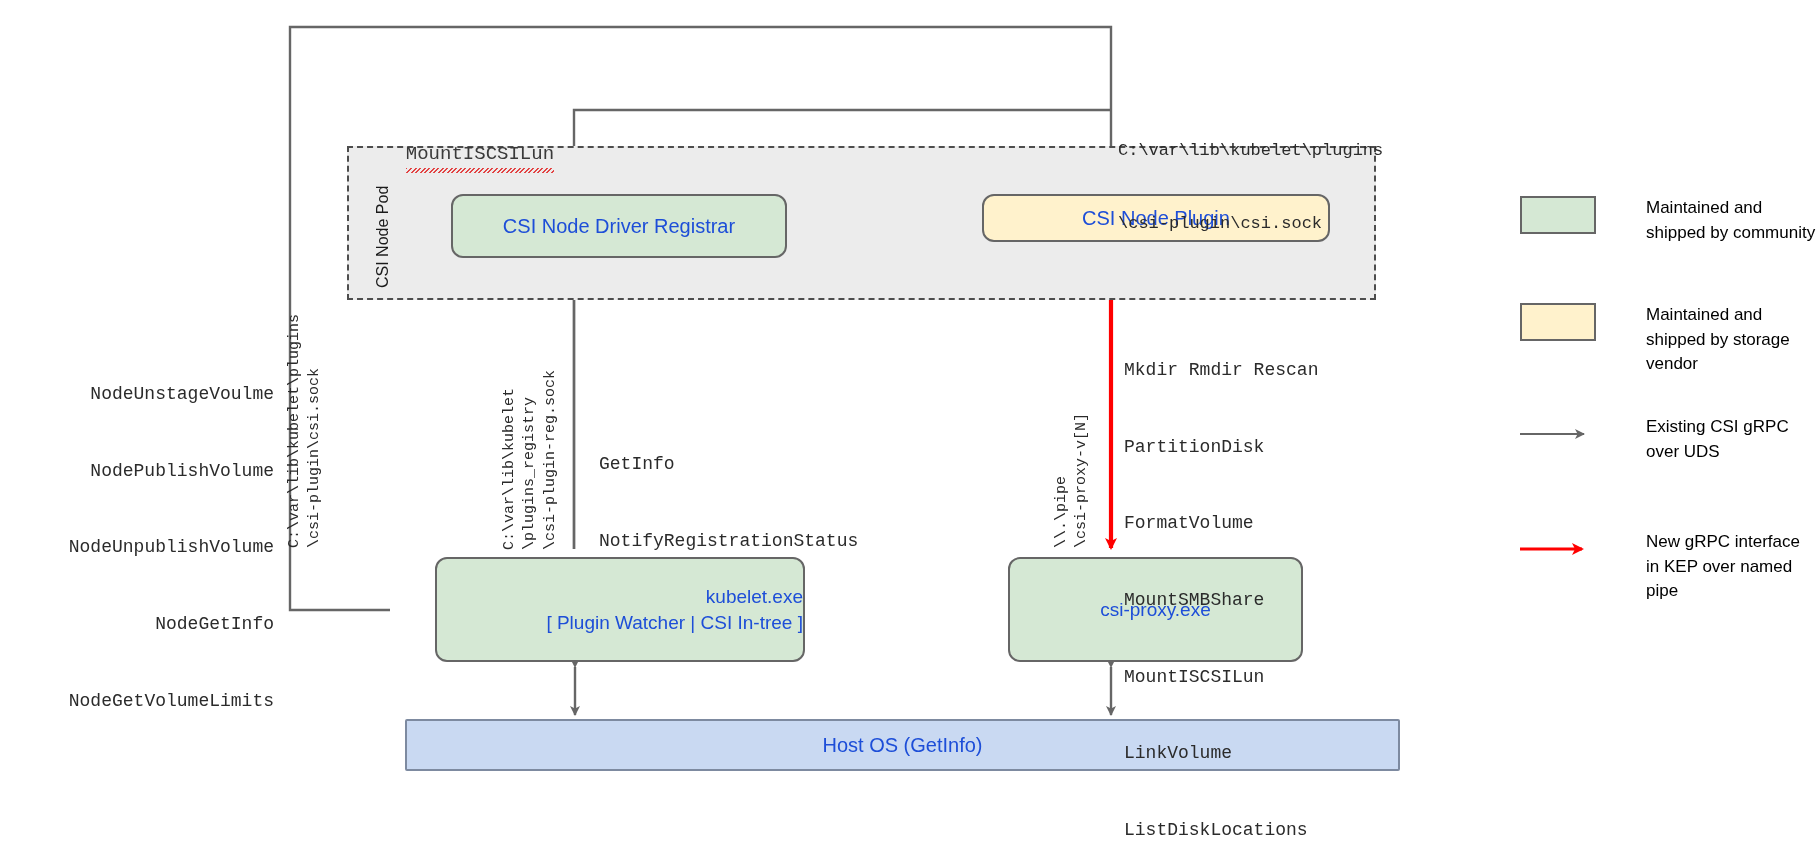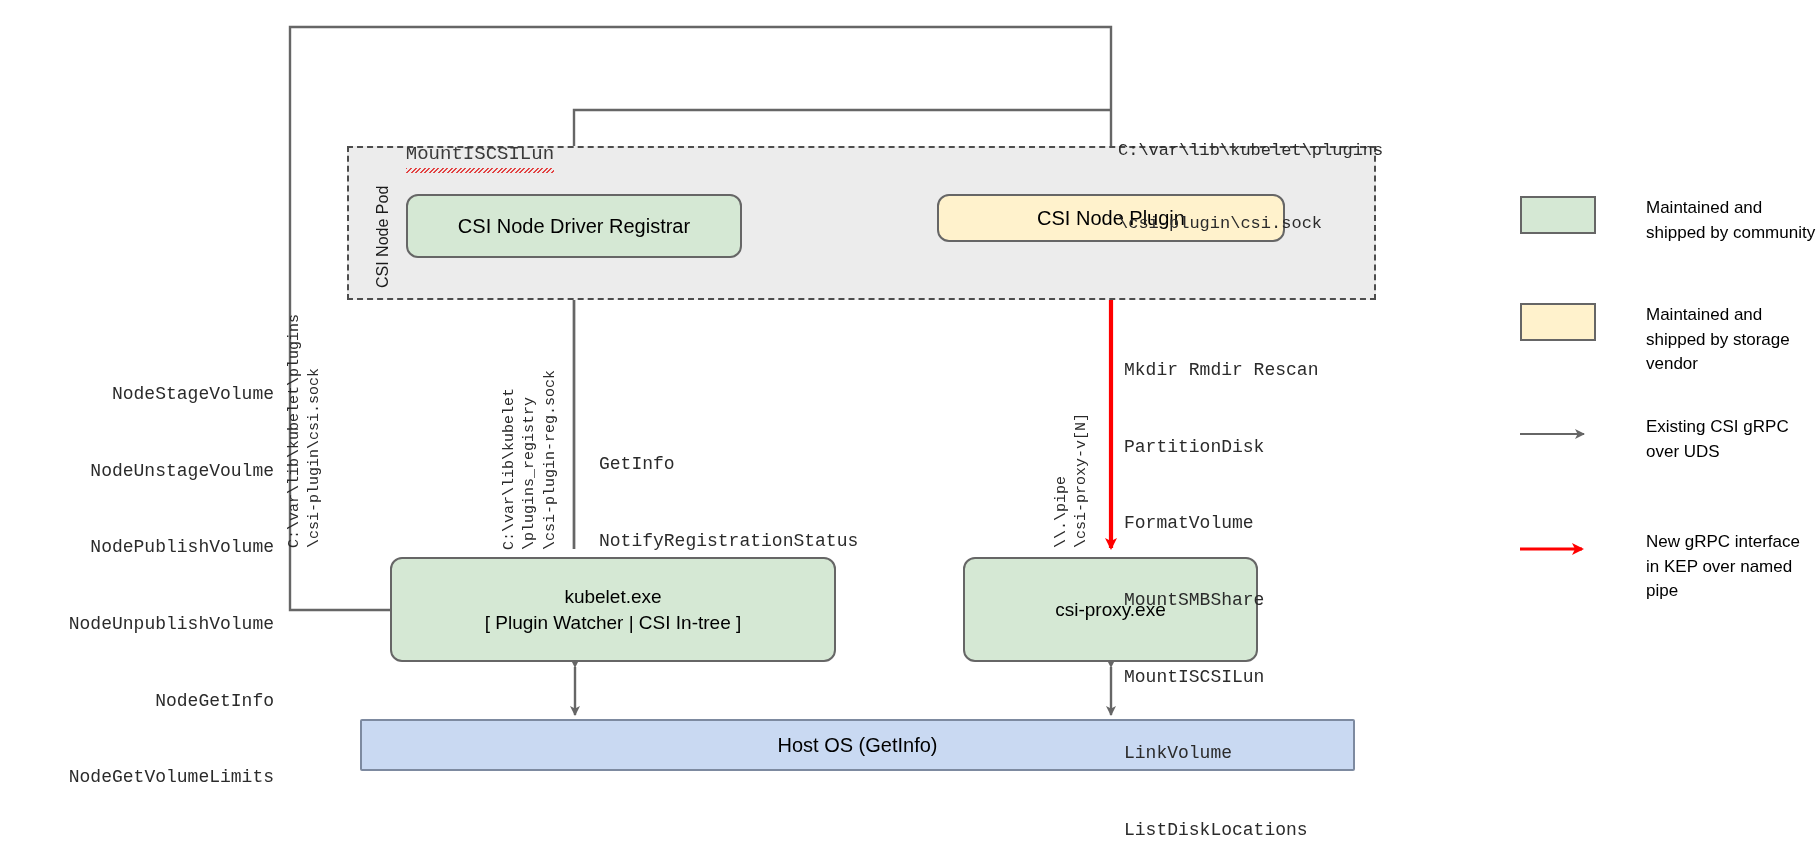"CSI Node Driver Registrar" .node-box { color: #000000 -> #1d4ed8; margin-left: none -> 45px }
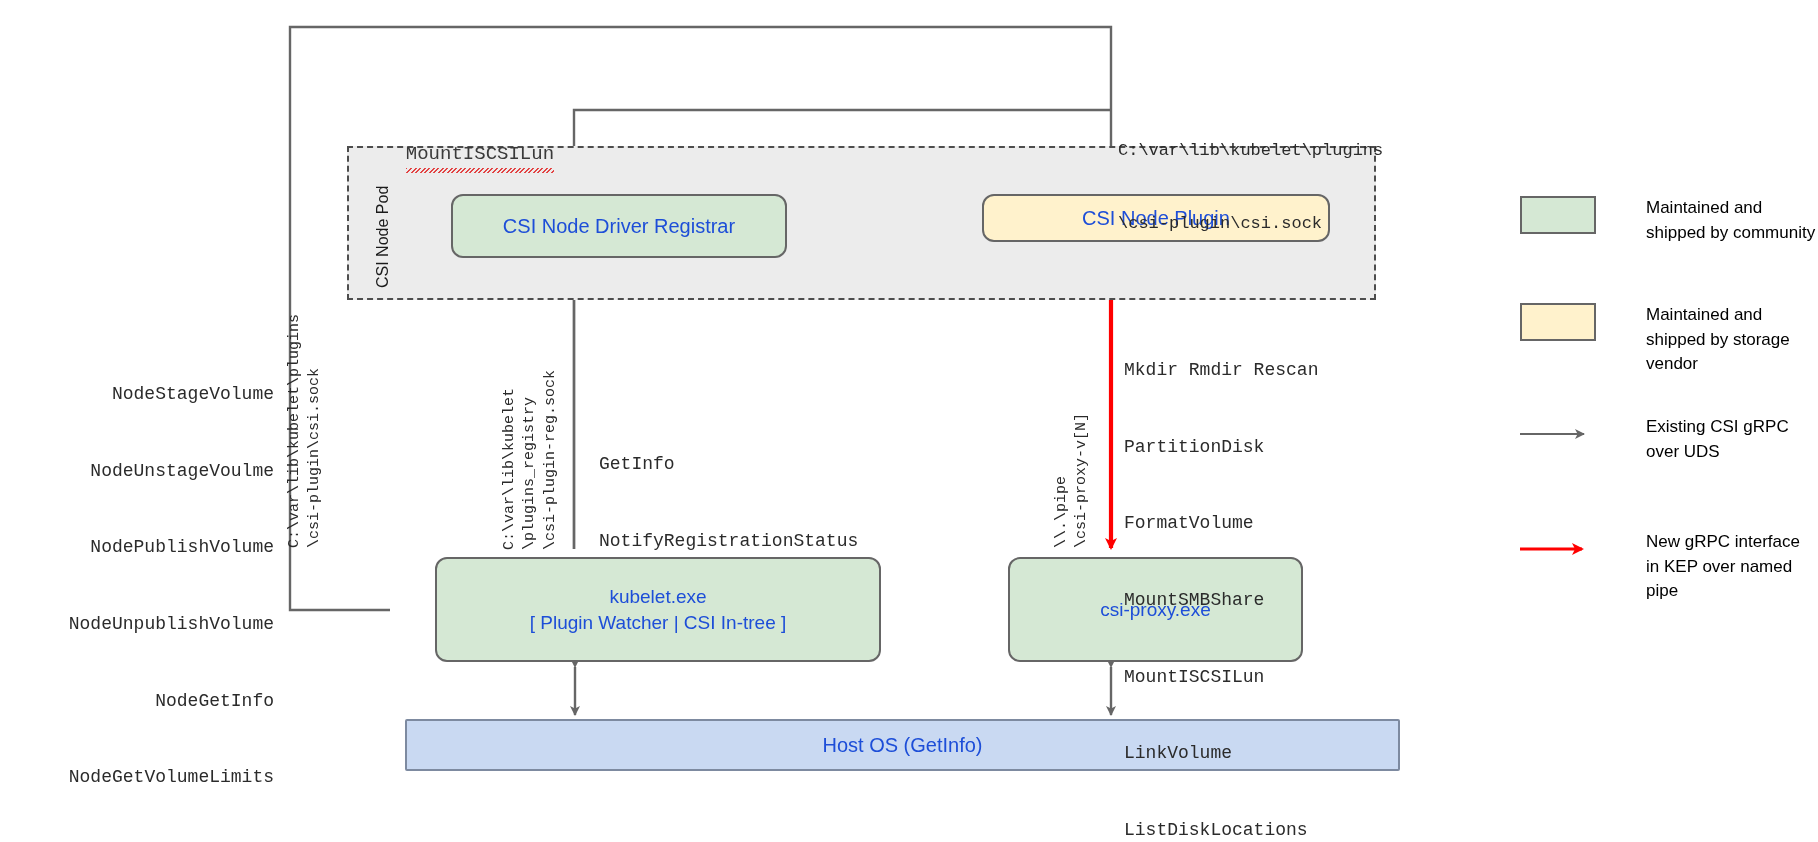"NodeStageVolume" div { html: <div>NodeStageVolume</div> -> none }
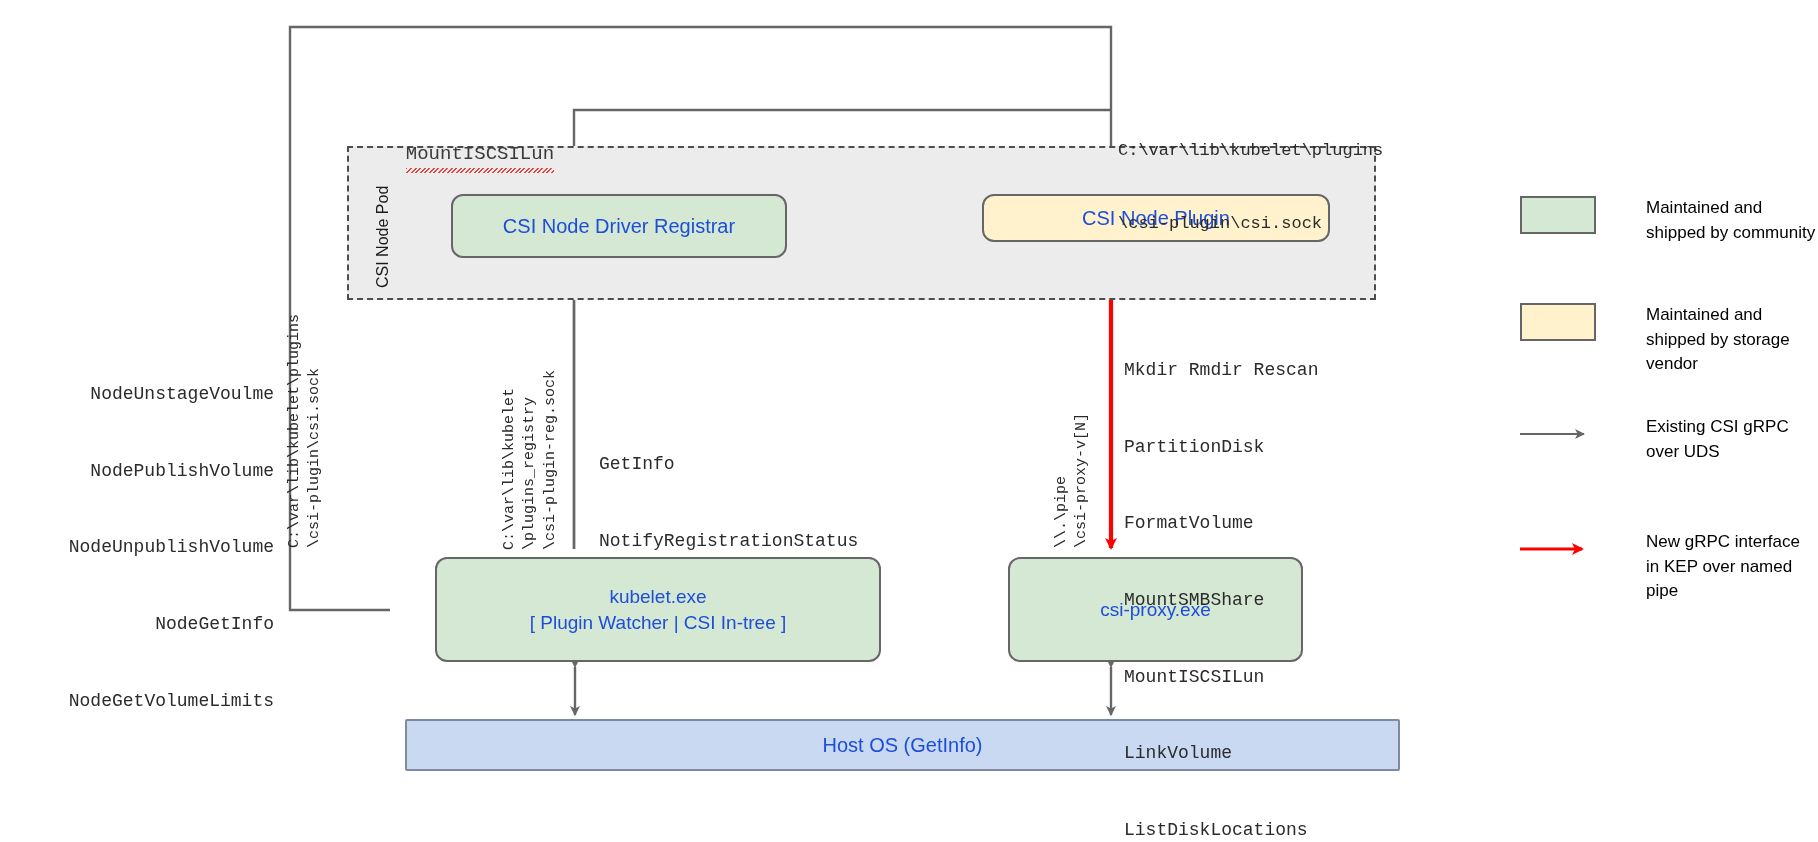"kubelet.exe" #box-kubelet { align-items: none -> flex-end; width: 446px -> 370px }
